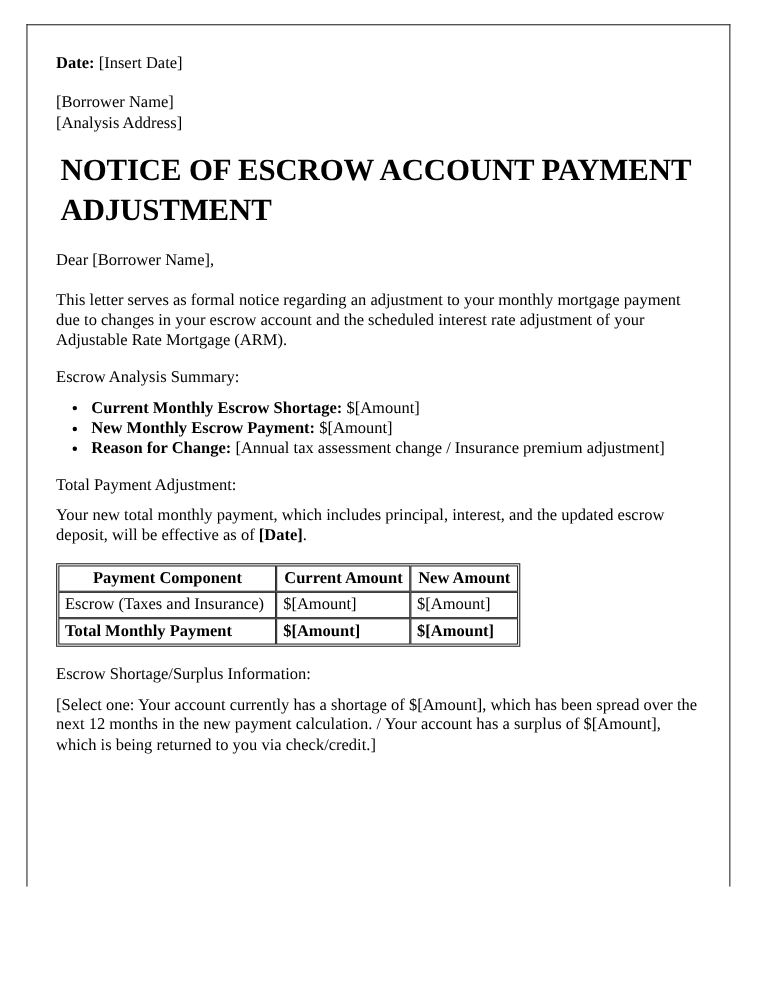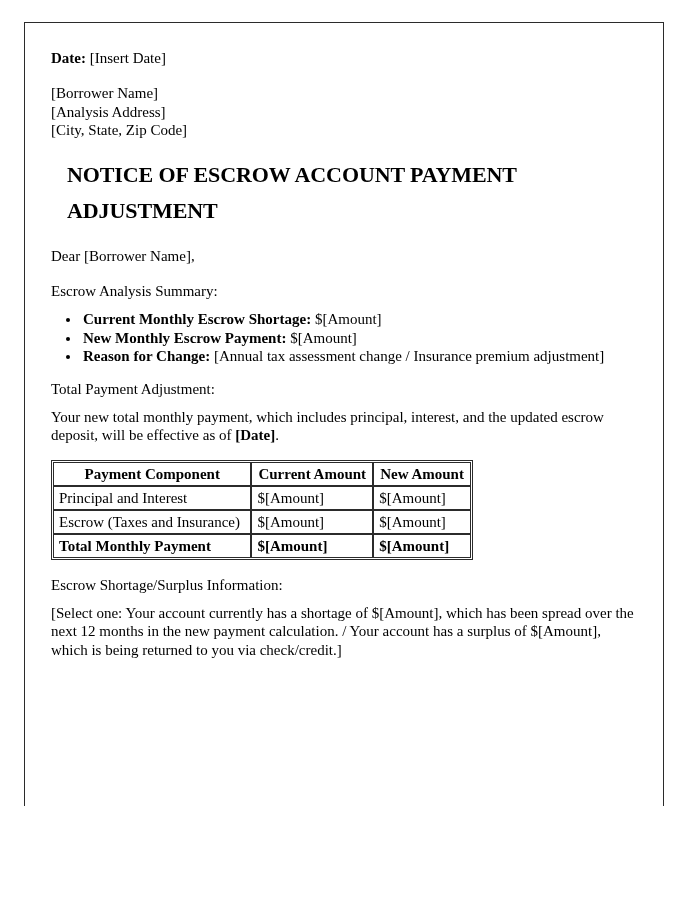"[City, State, Zip Code]" div { html: <div>[City, State, Zip Code]</div> -> none }
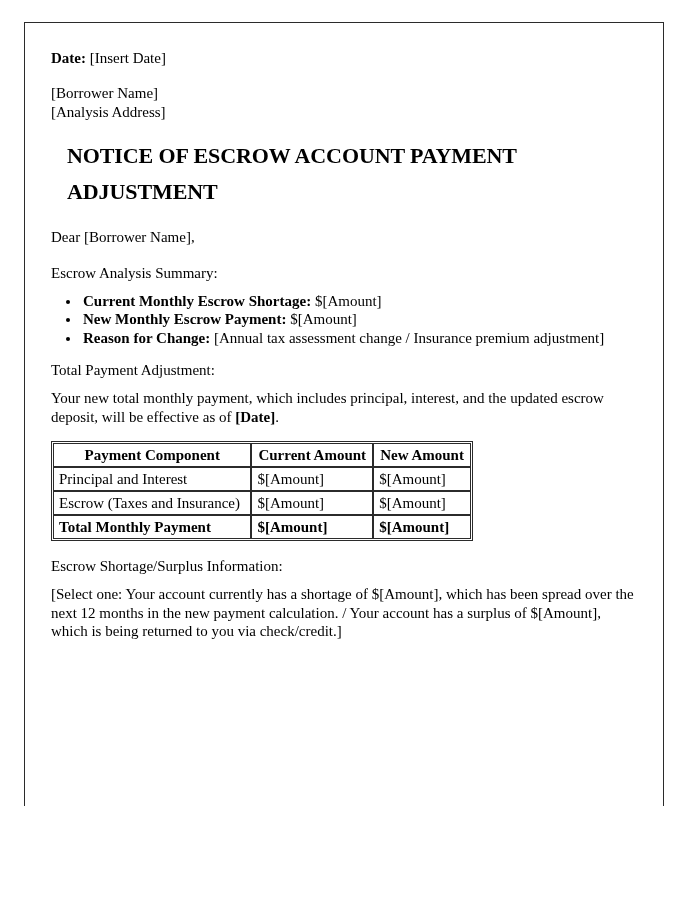"NOTICE OF ESCROW ACCOUNT PAYMENT" h1.doc-title { font-size: 22px -> 28px; margin: 14px 0 18px 16px -> 14px 0 18px 4px }
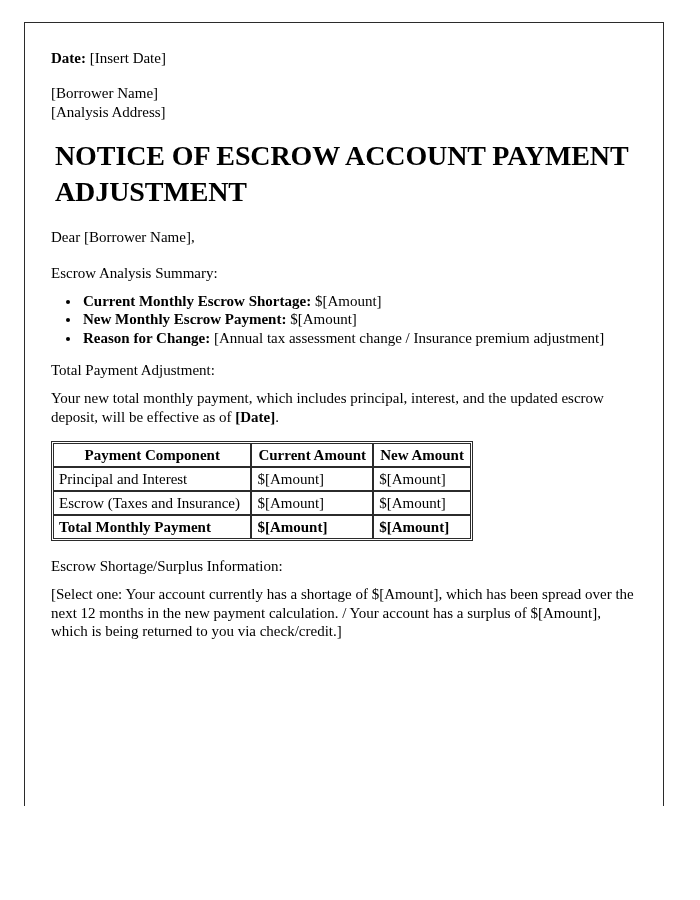"This letter serves as formal" p.para { html: none -> <p>This letter serves as formal notice regarding an adjustment to your monthly mortgage payment due to changes in your escrow account and the scheduled interest rate adjustment of your Adjustable Rate Mortgage (ARM).</p> }
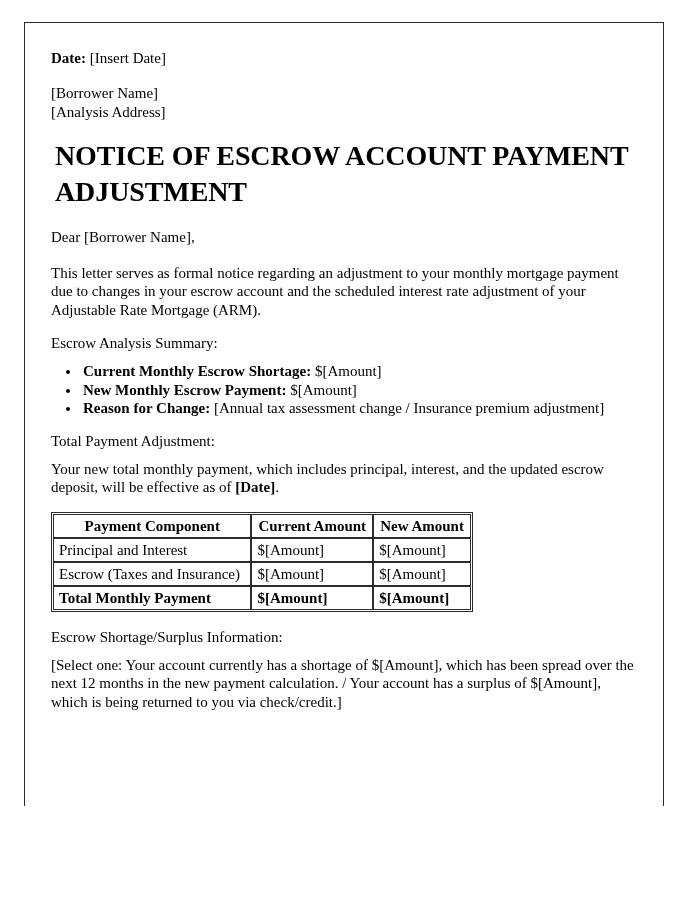"Principal and Interest" tr { html: <tr> <td>Principal and Interest</td> <td>$[Amount]</td> <td>$[Amount]</td> </tr> -> none }
